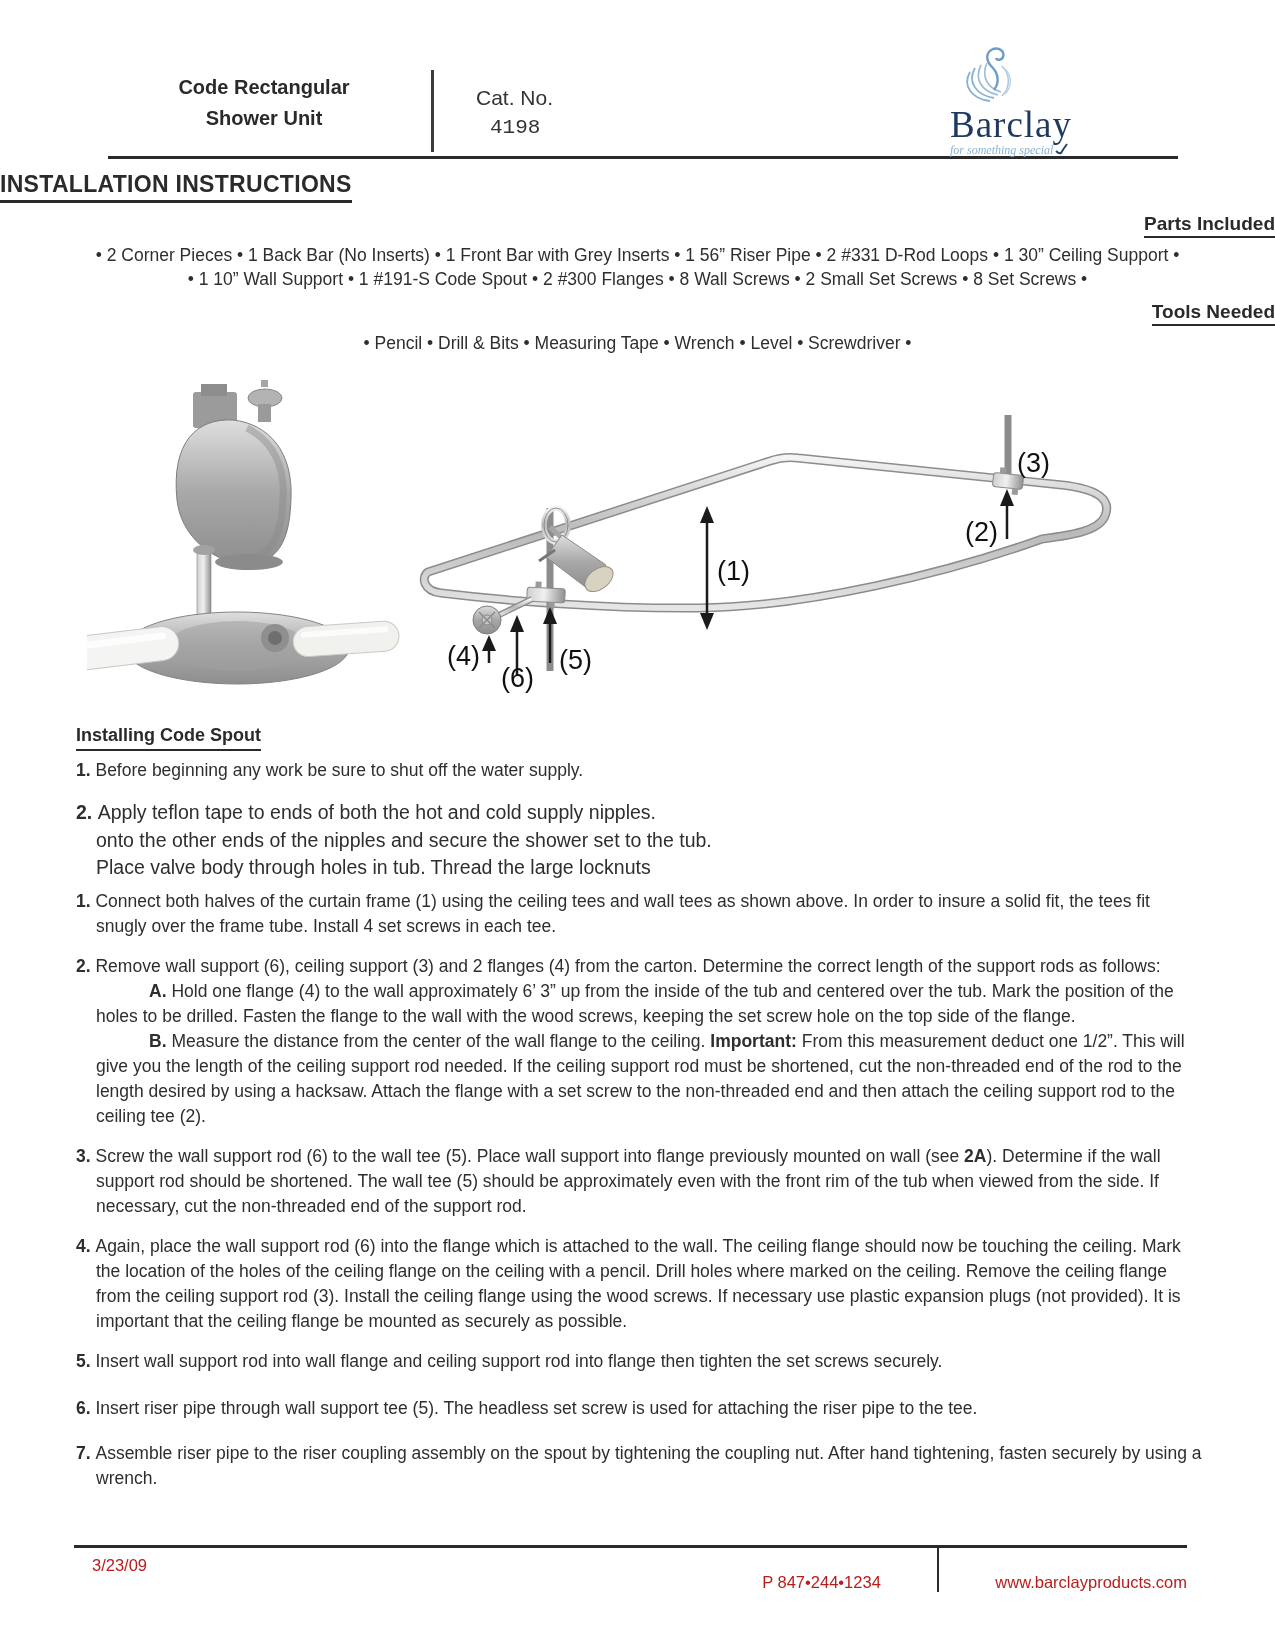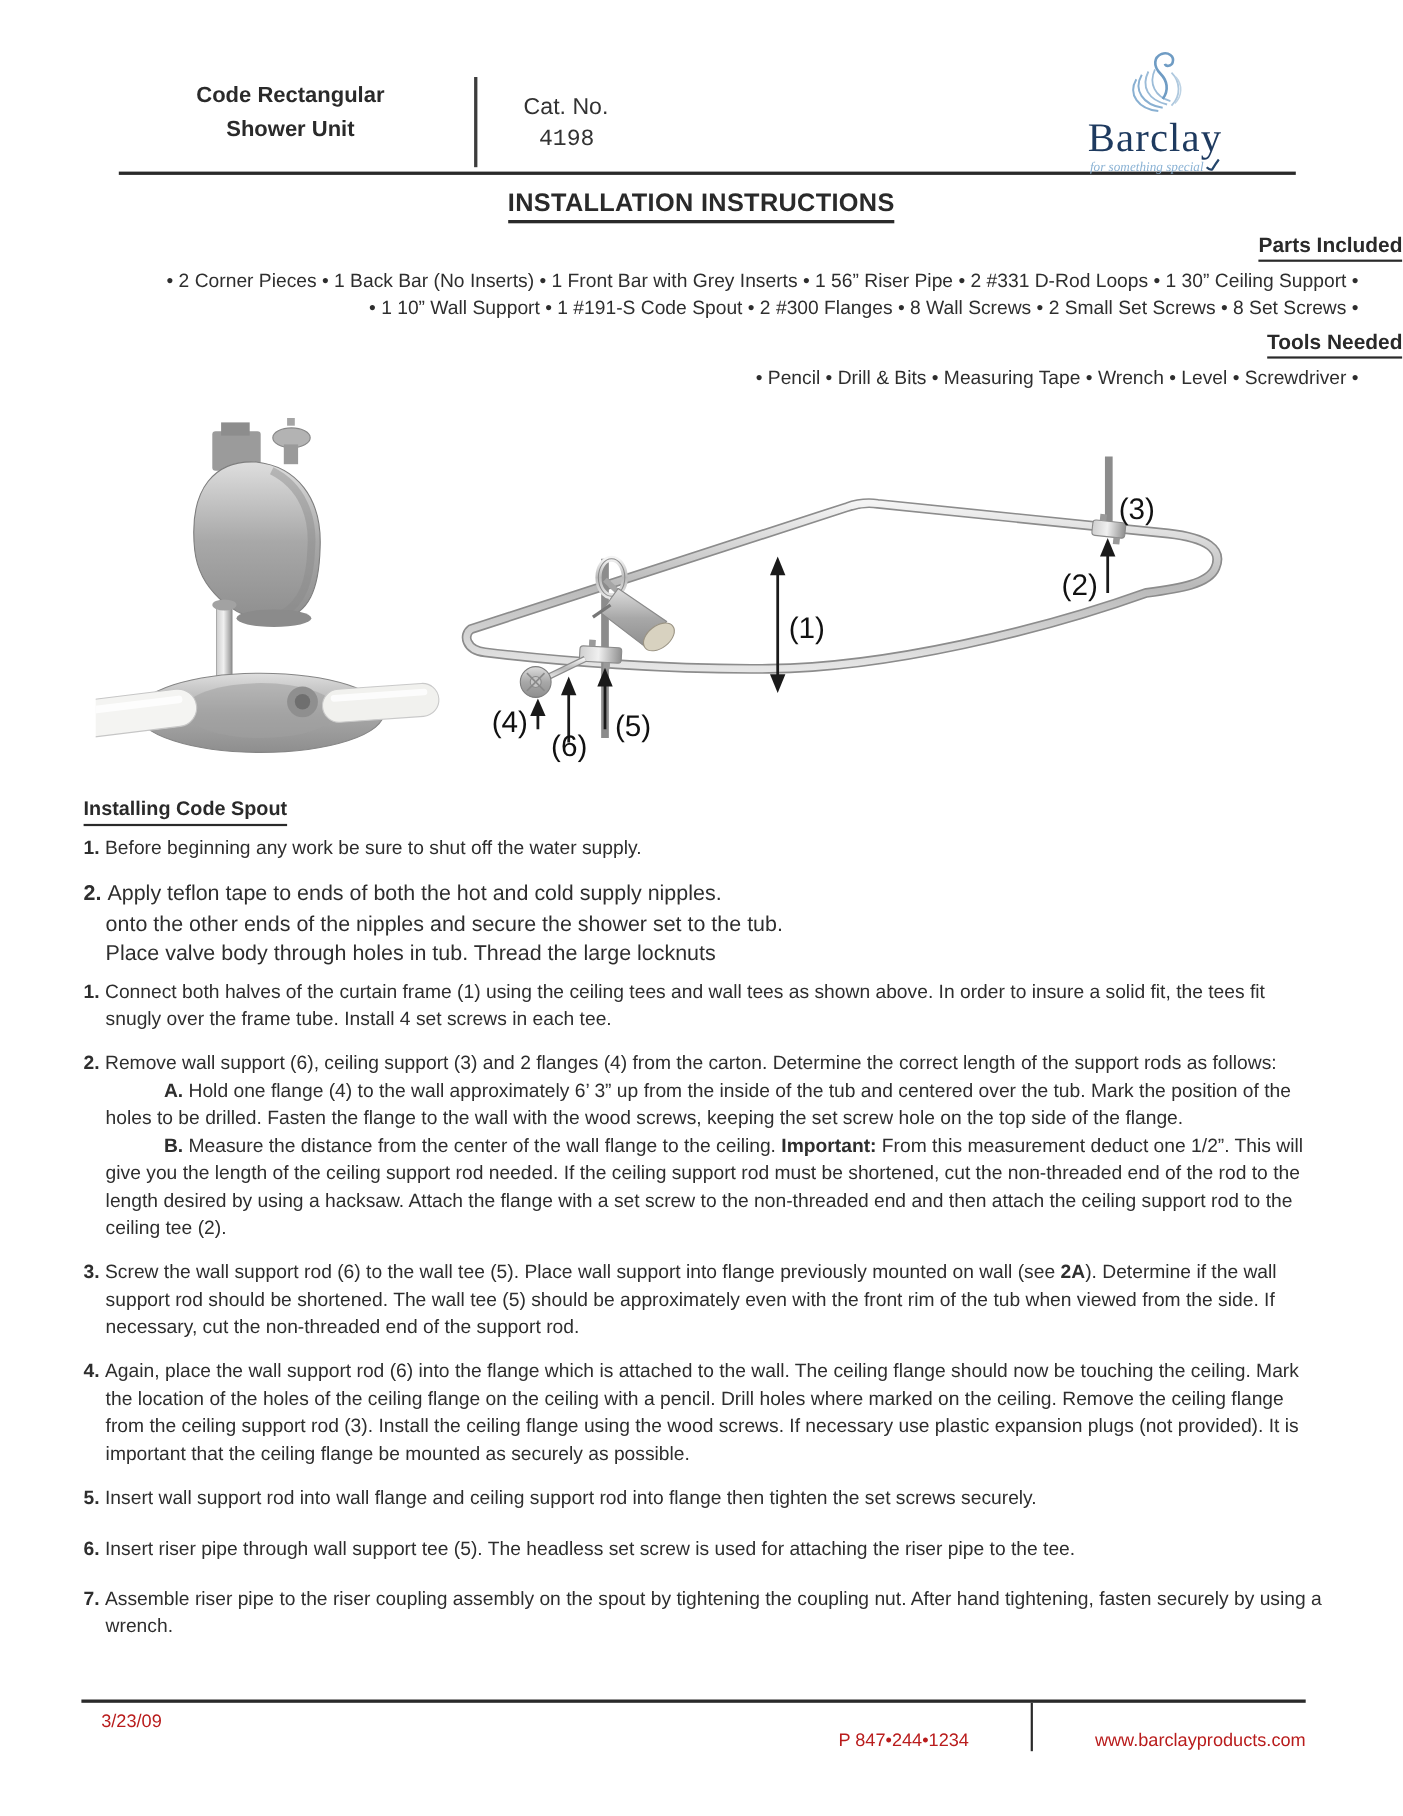"Barclay" .logo-block { text-align: center -> none }
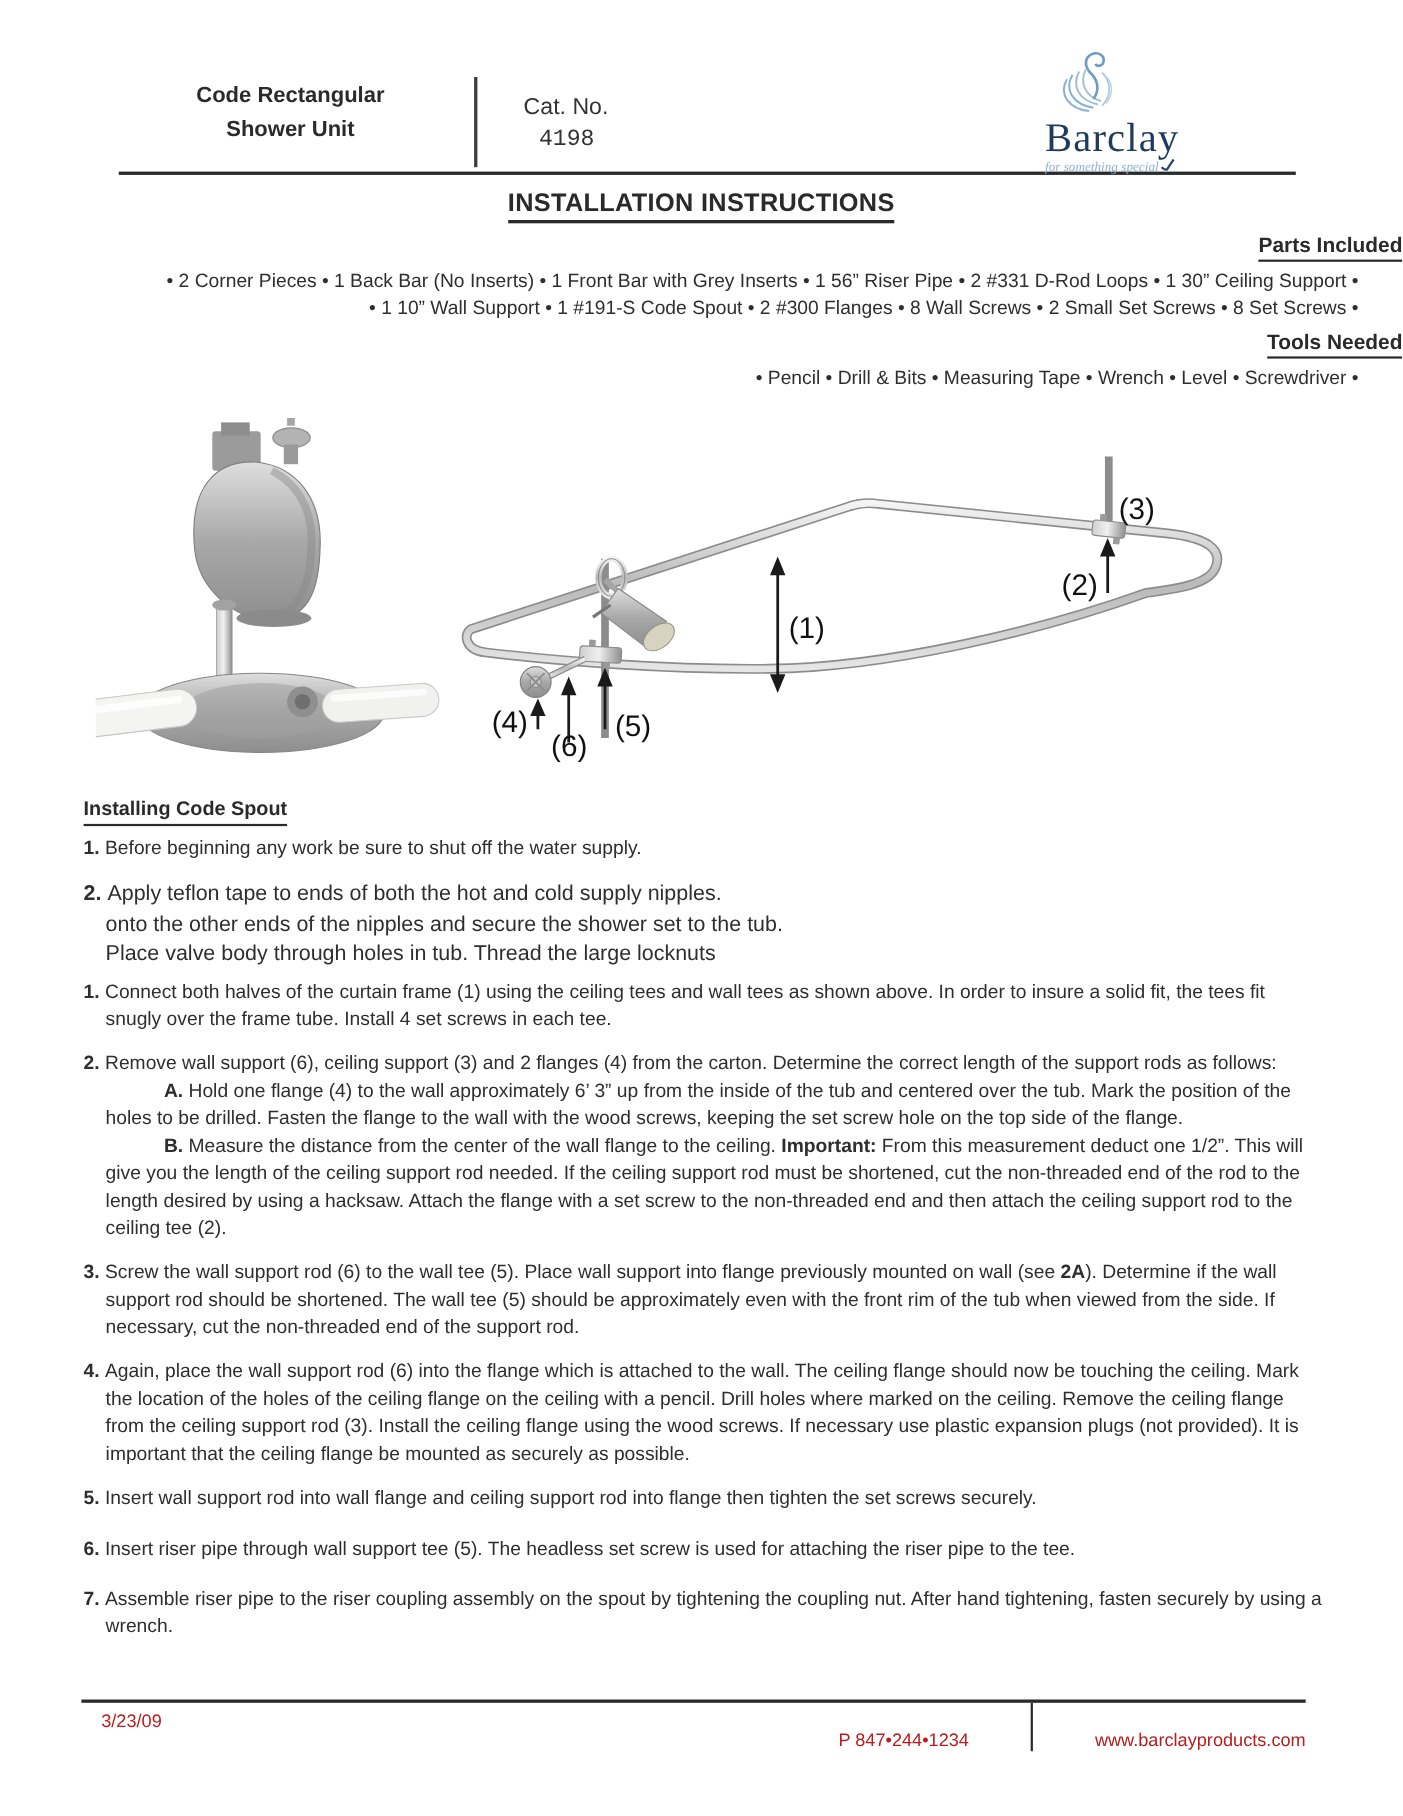"INSTALLATION INSTRUCTIONS" .main-title { text-align: center -> none }
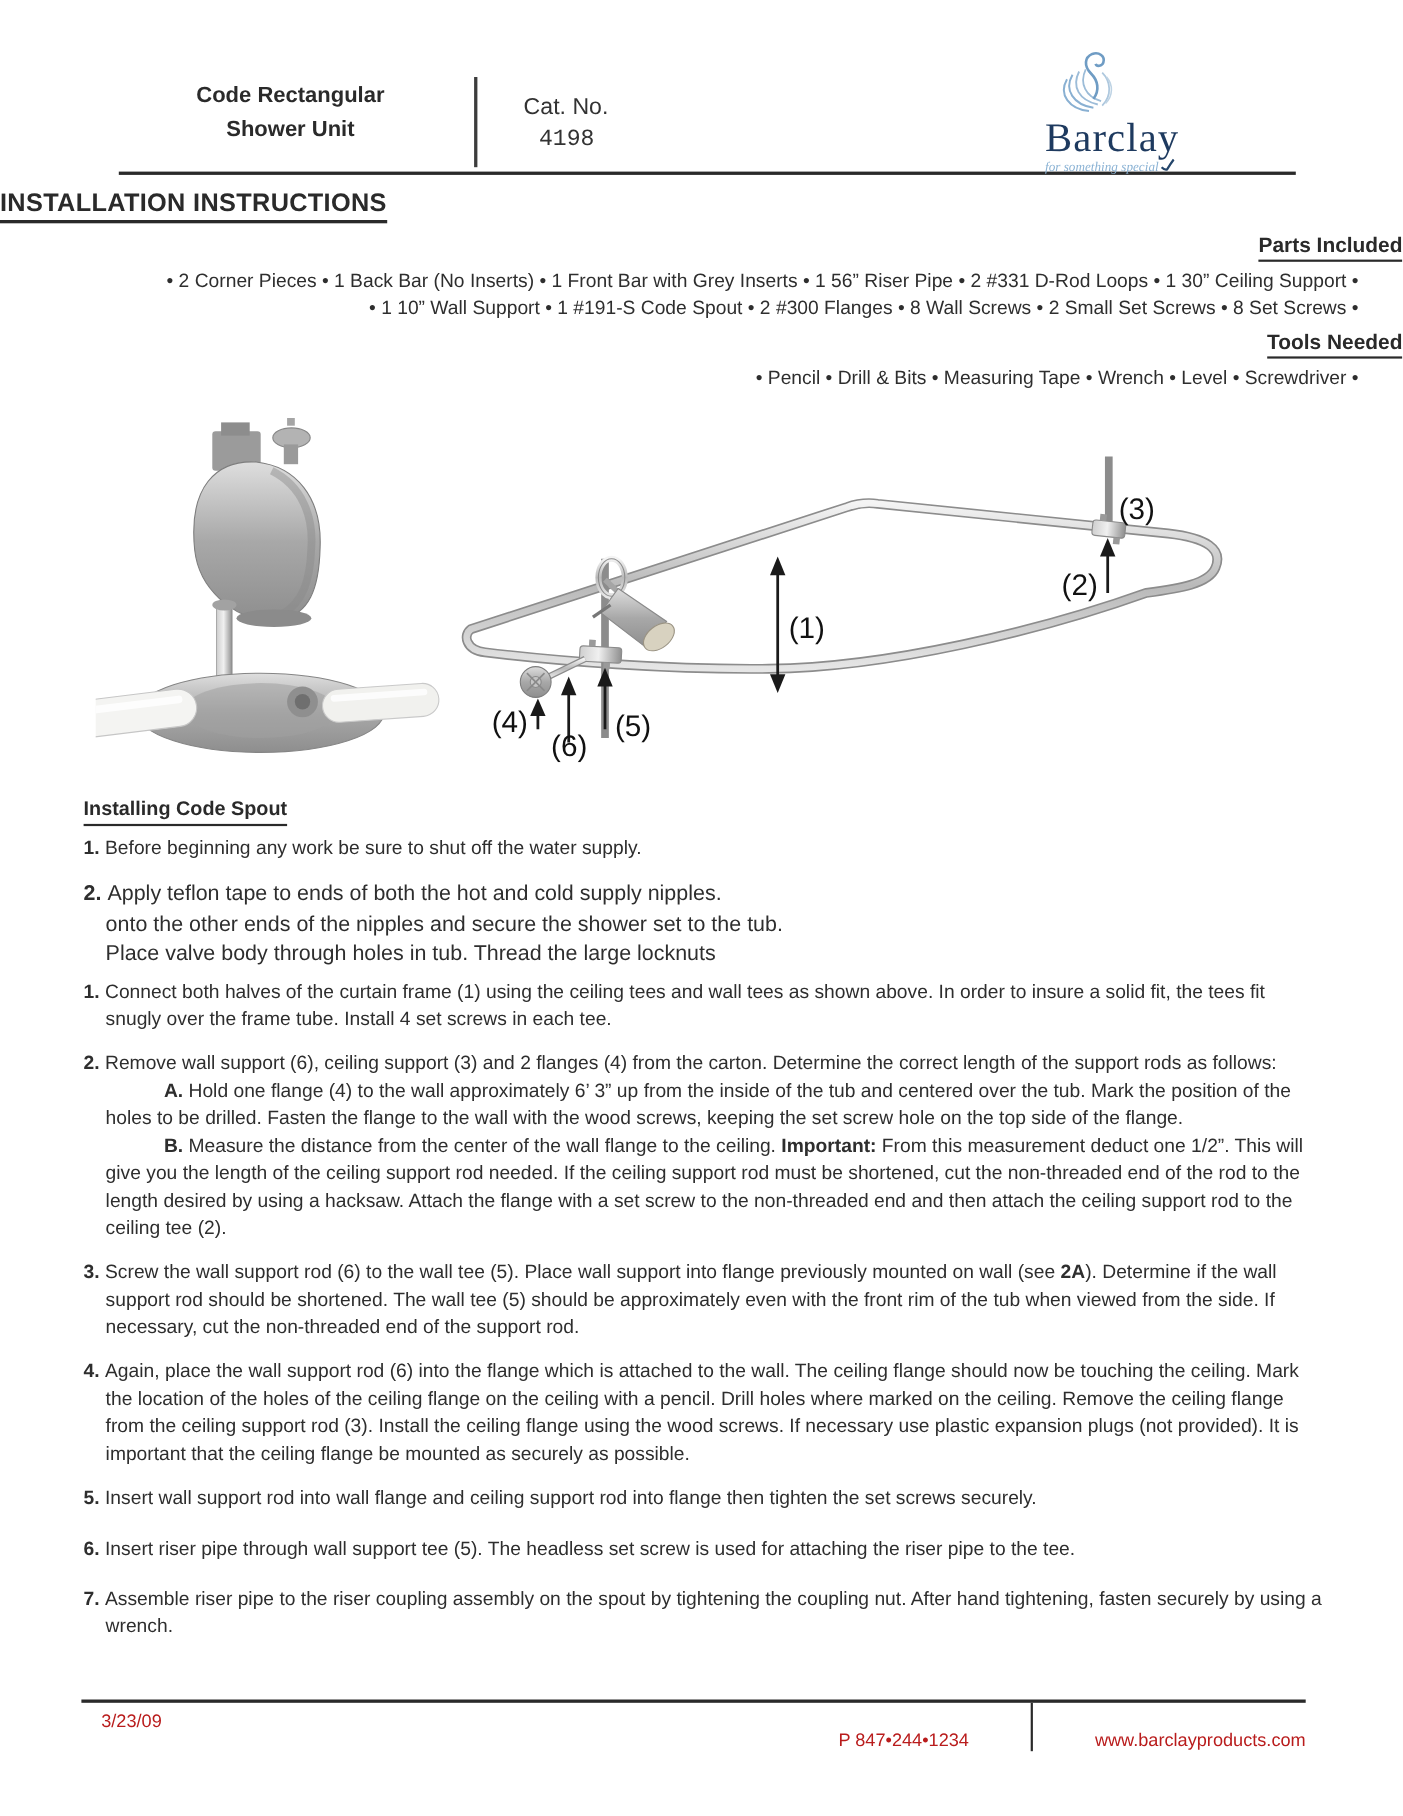"• 2 Corner Pieces •" .center-wide { text-align: right -> center }
